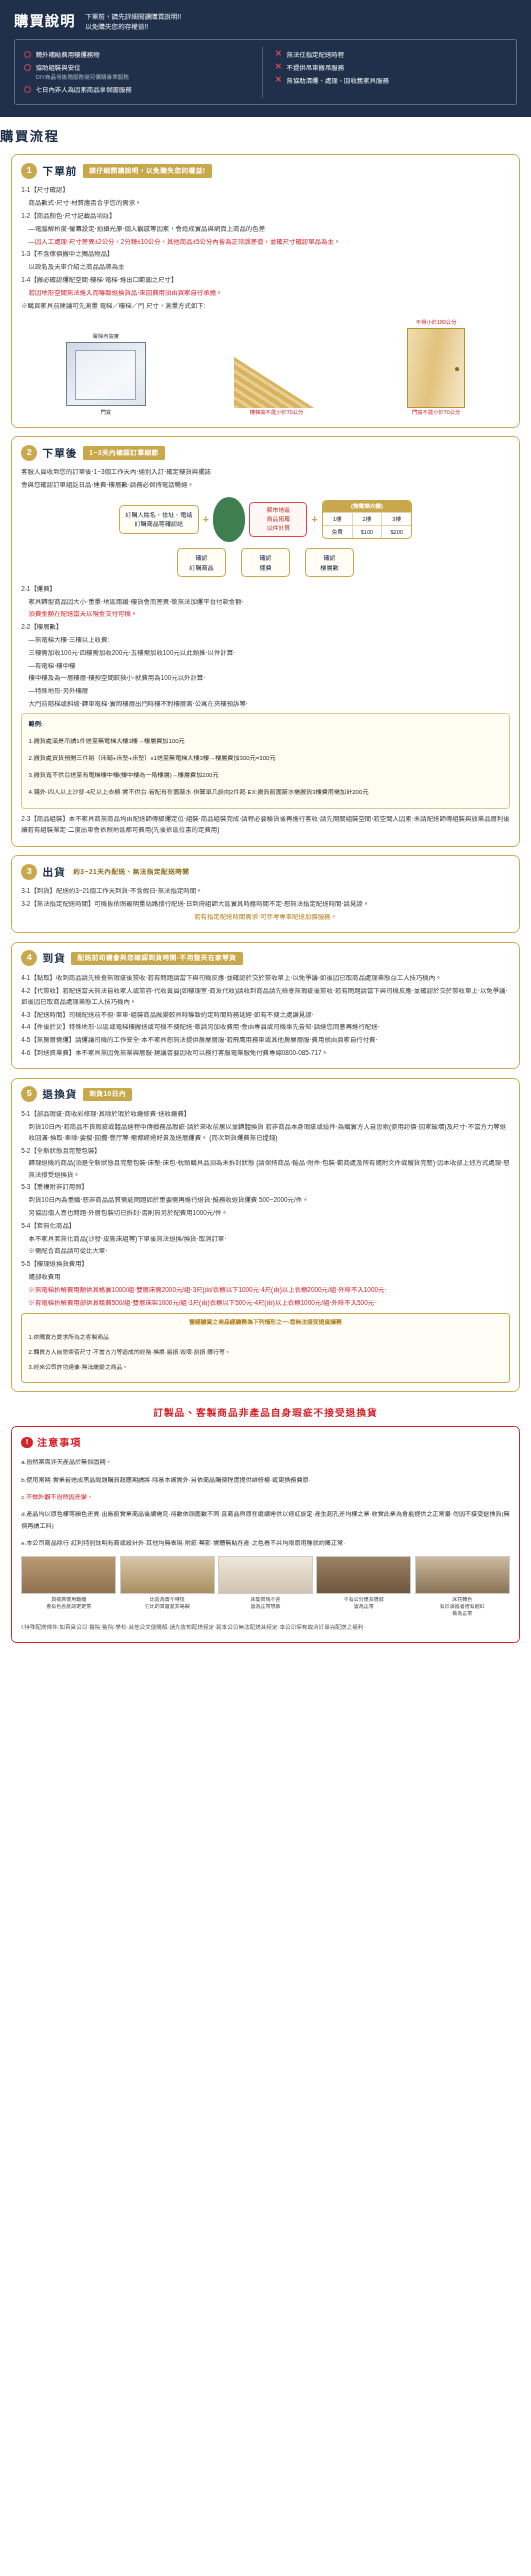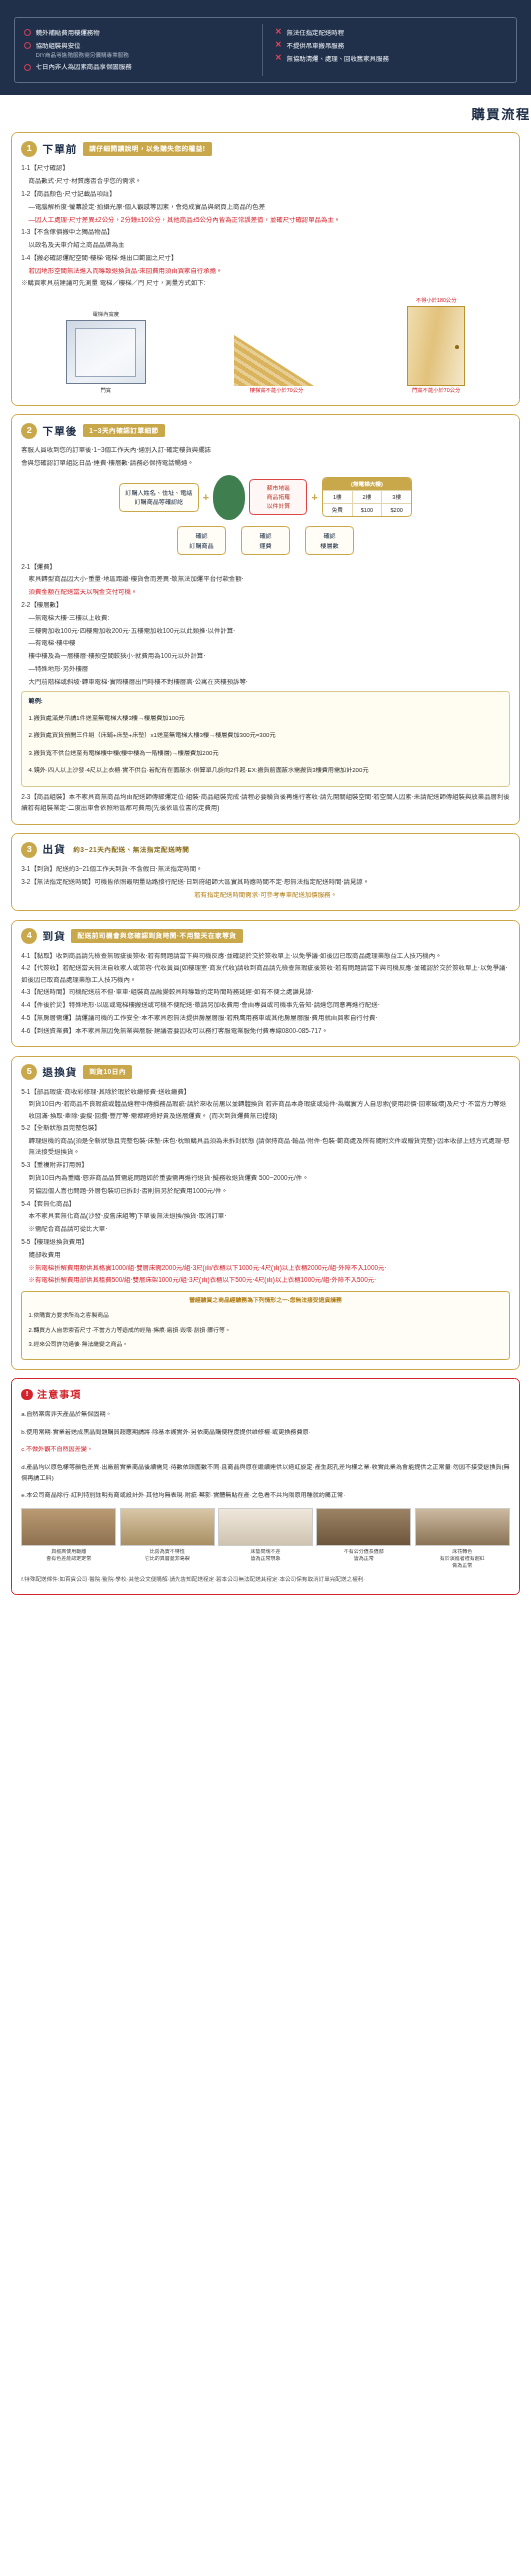"購買說明" div.header-top { html: none -> <div> <div>購買說明</div> <div>下單前，請先詳細閱讀購買說明!! 以免購失您的存權益!!</div> </div> }
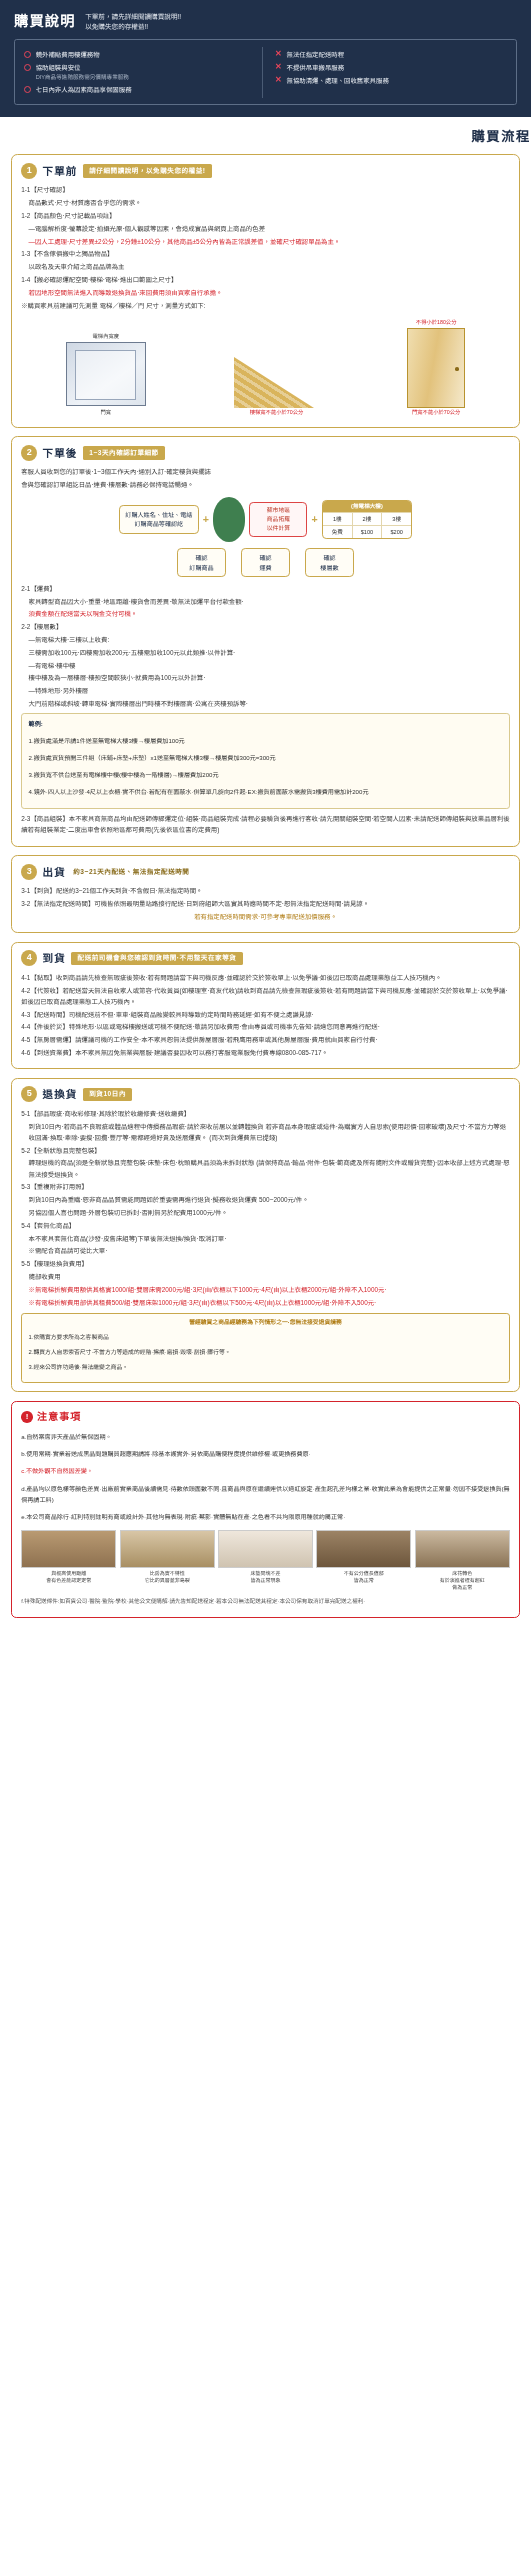"購買流程" .flow-title { text-align: right -> left }
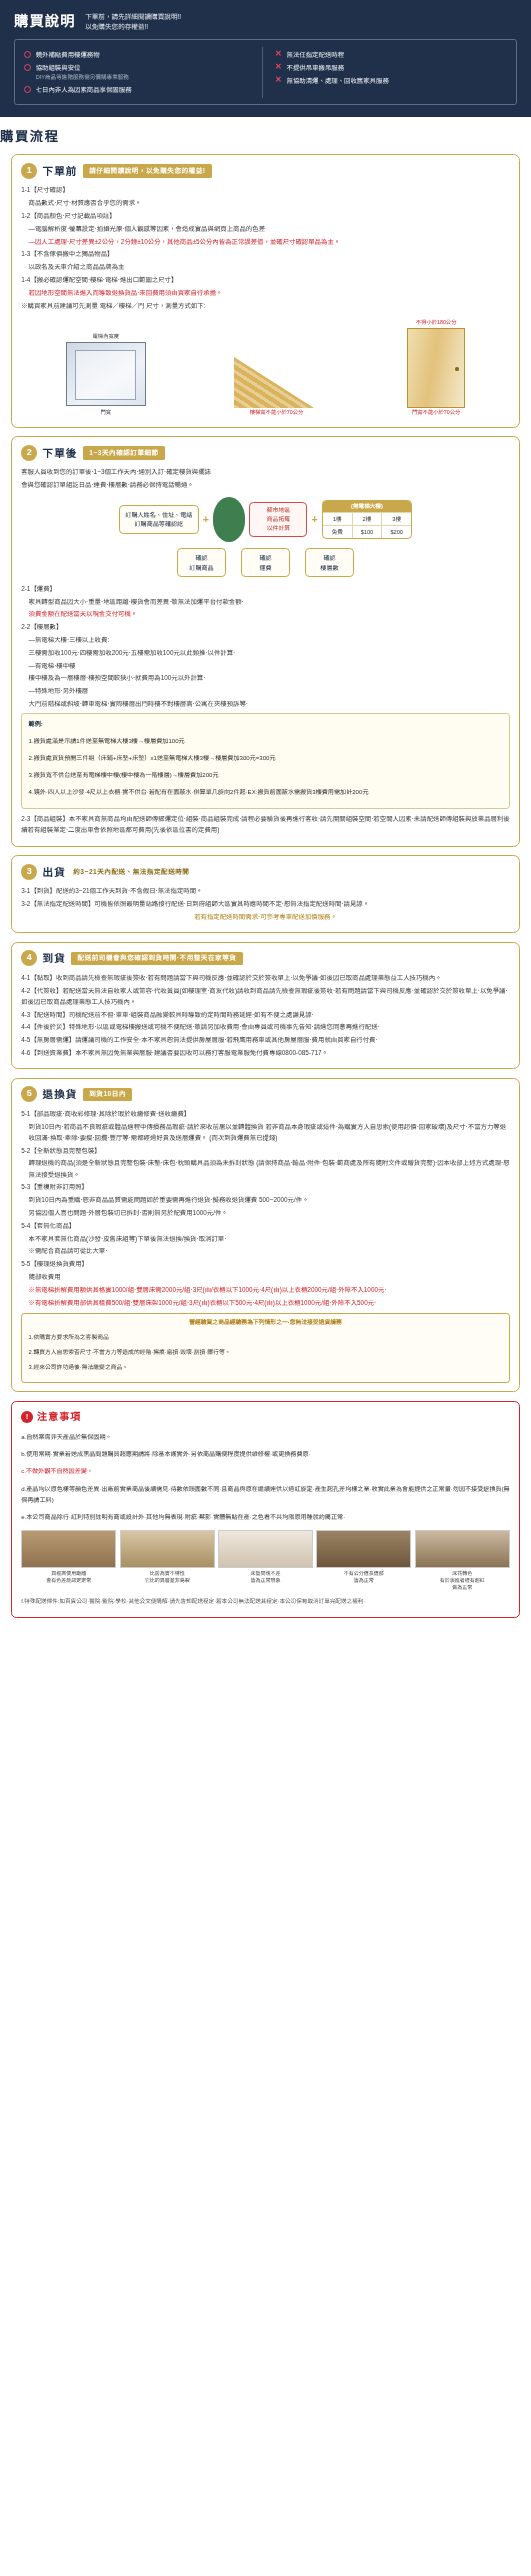"訂製品、客製商品非產品自身瑕疵不接受退換貨" div.red-title { html: none -> <div>訂製品、客製商品非產品自身瑕疵不接受退換貨</div> }
